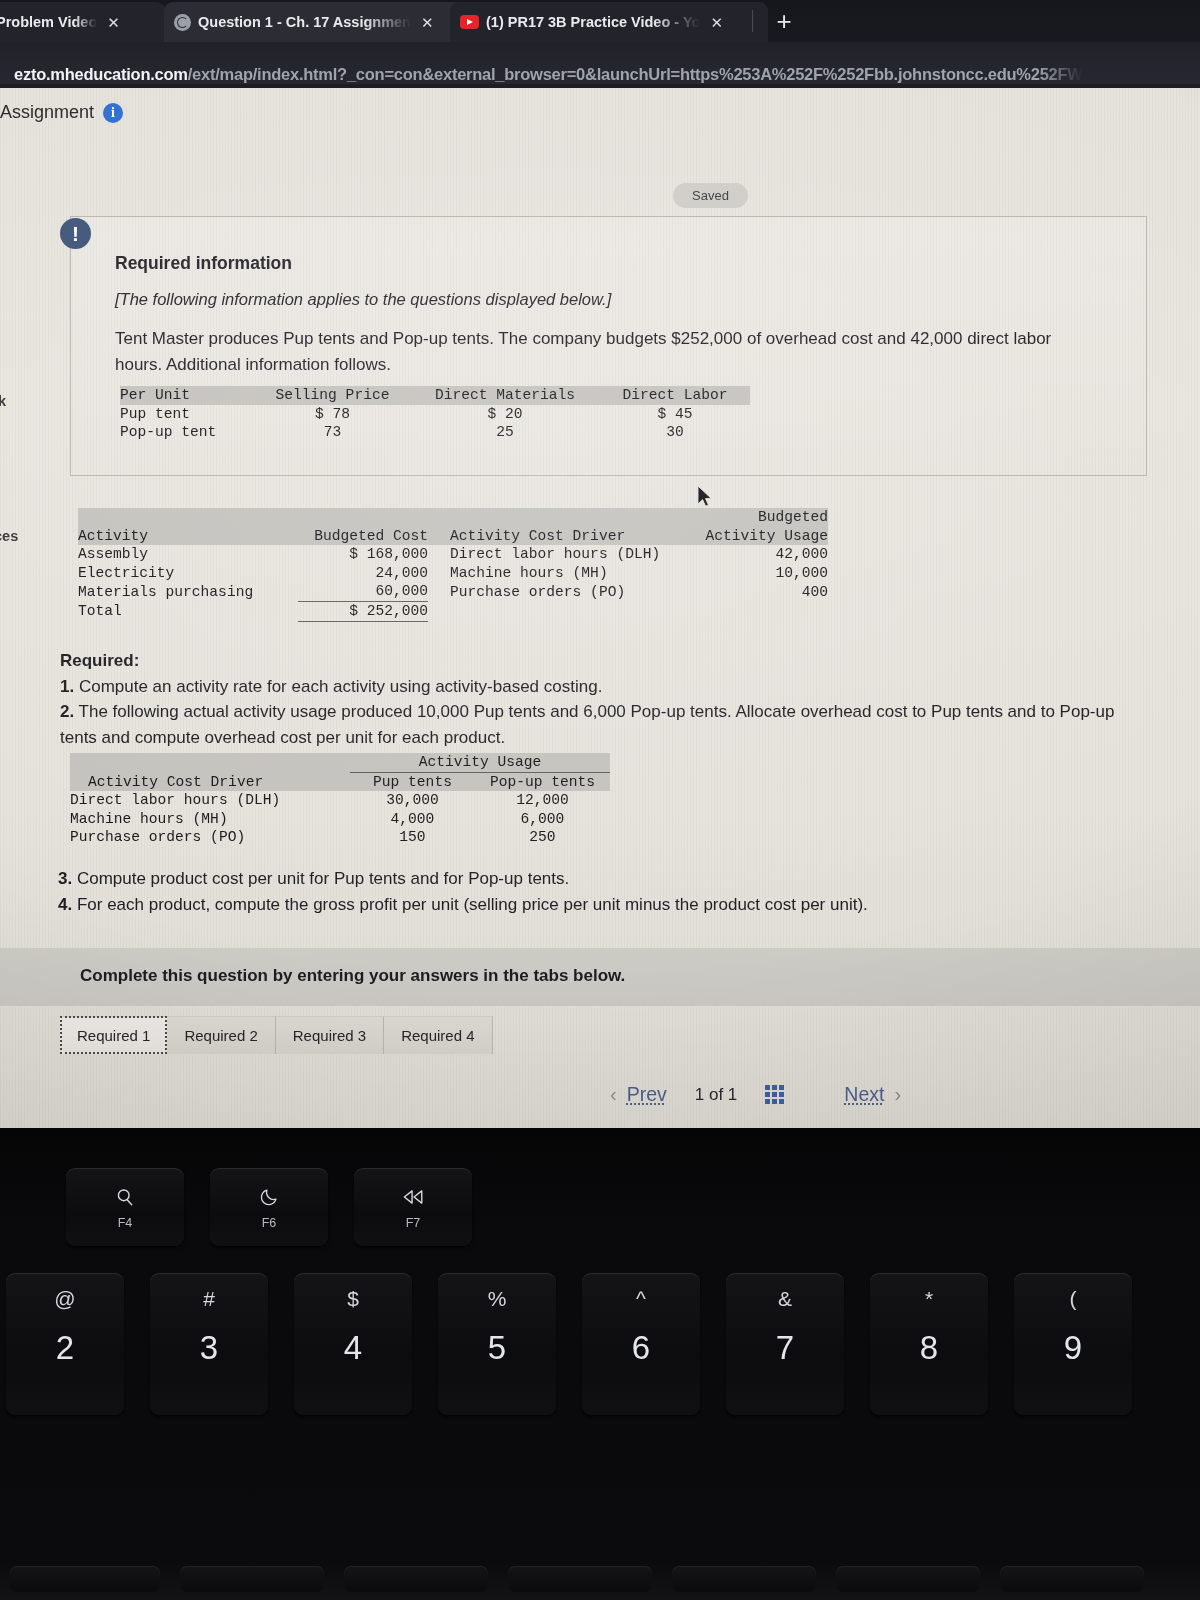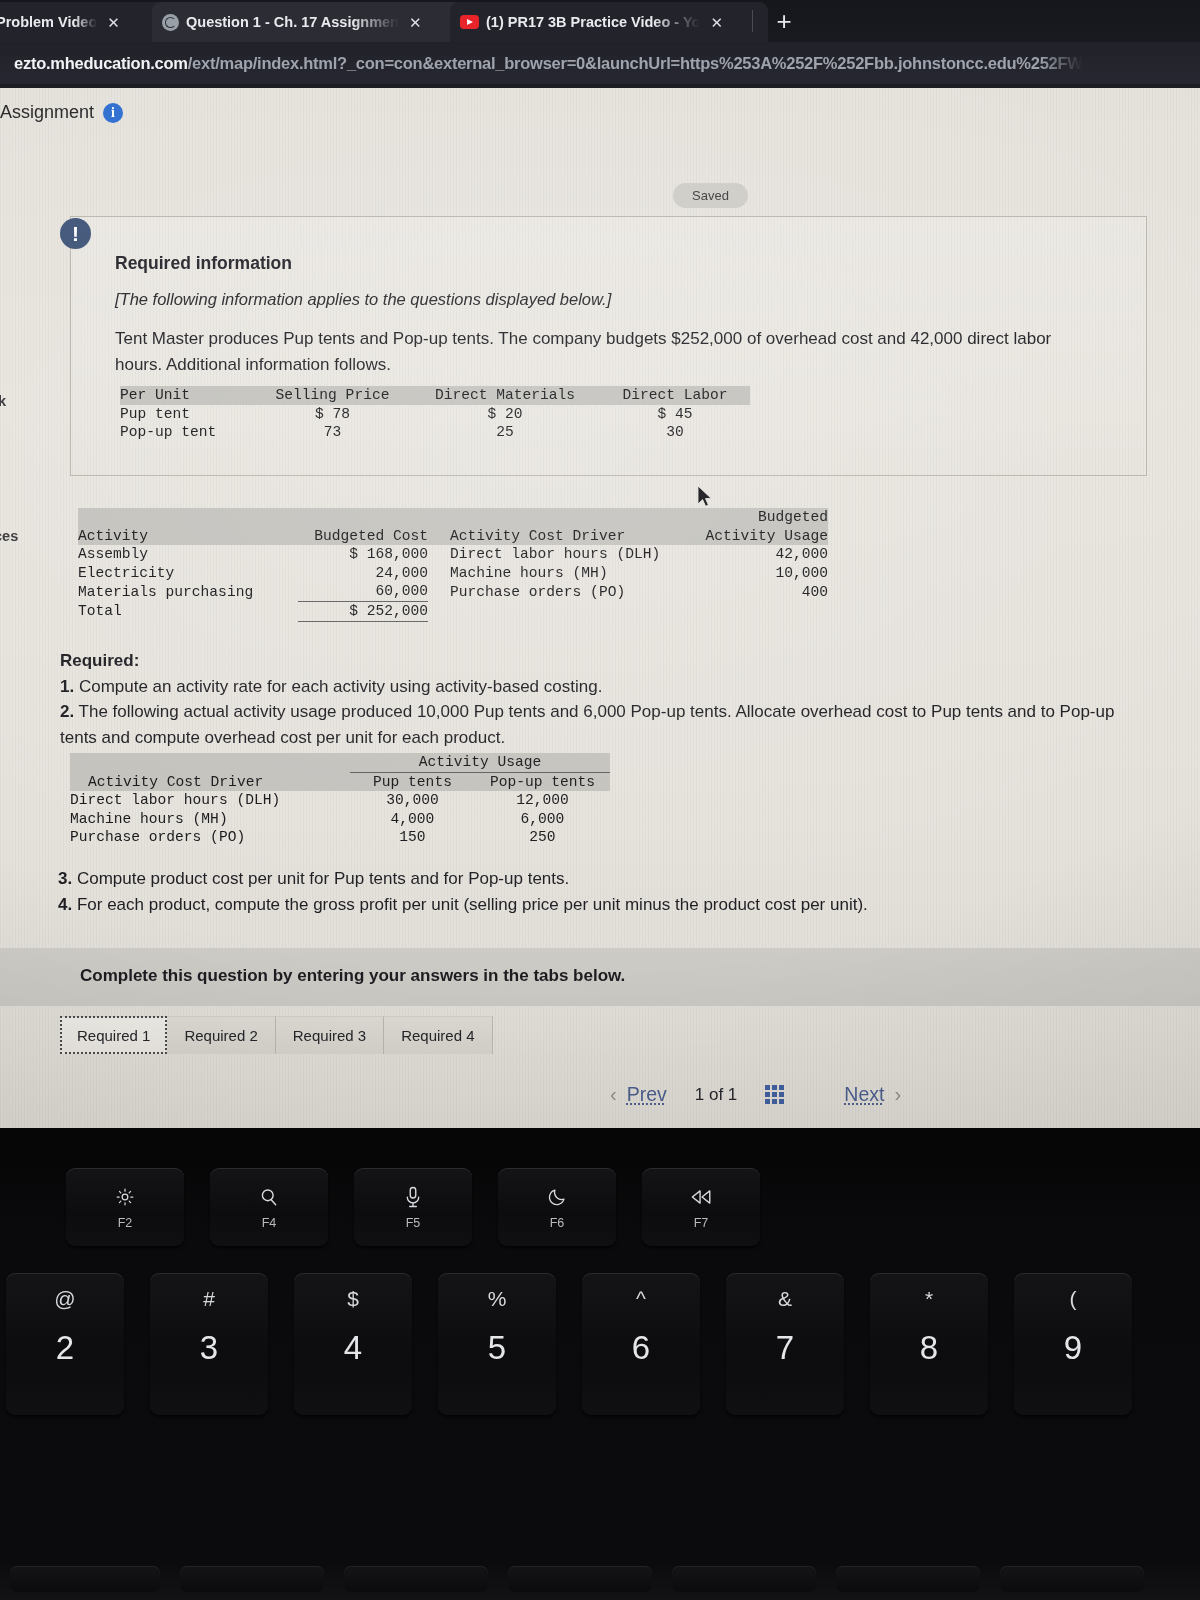"Question 1 - Ch. 17" div.tab { left: 152px -> 164px }
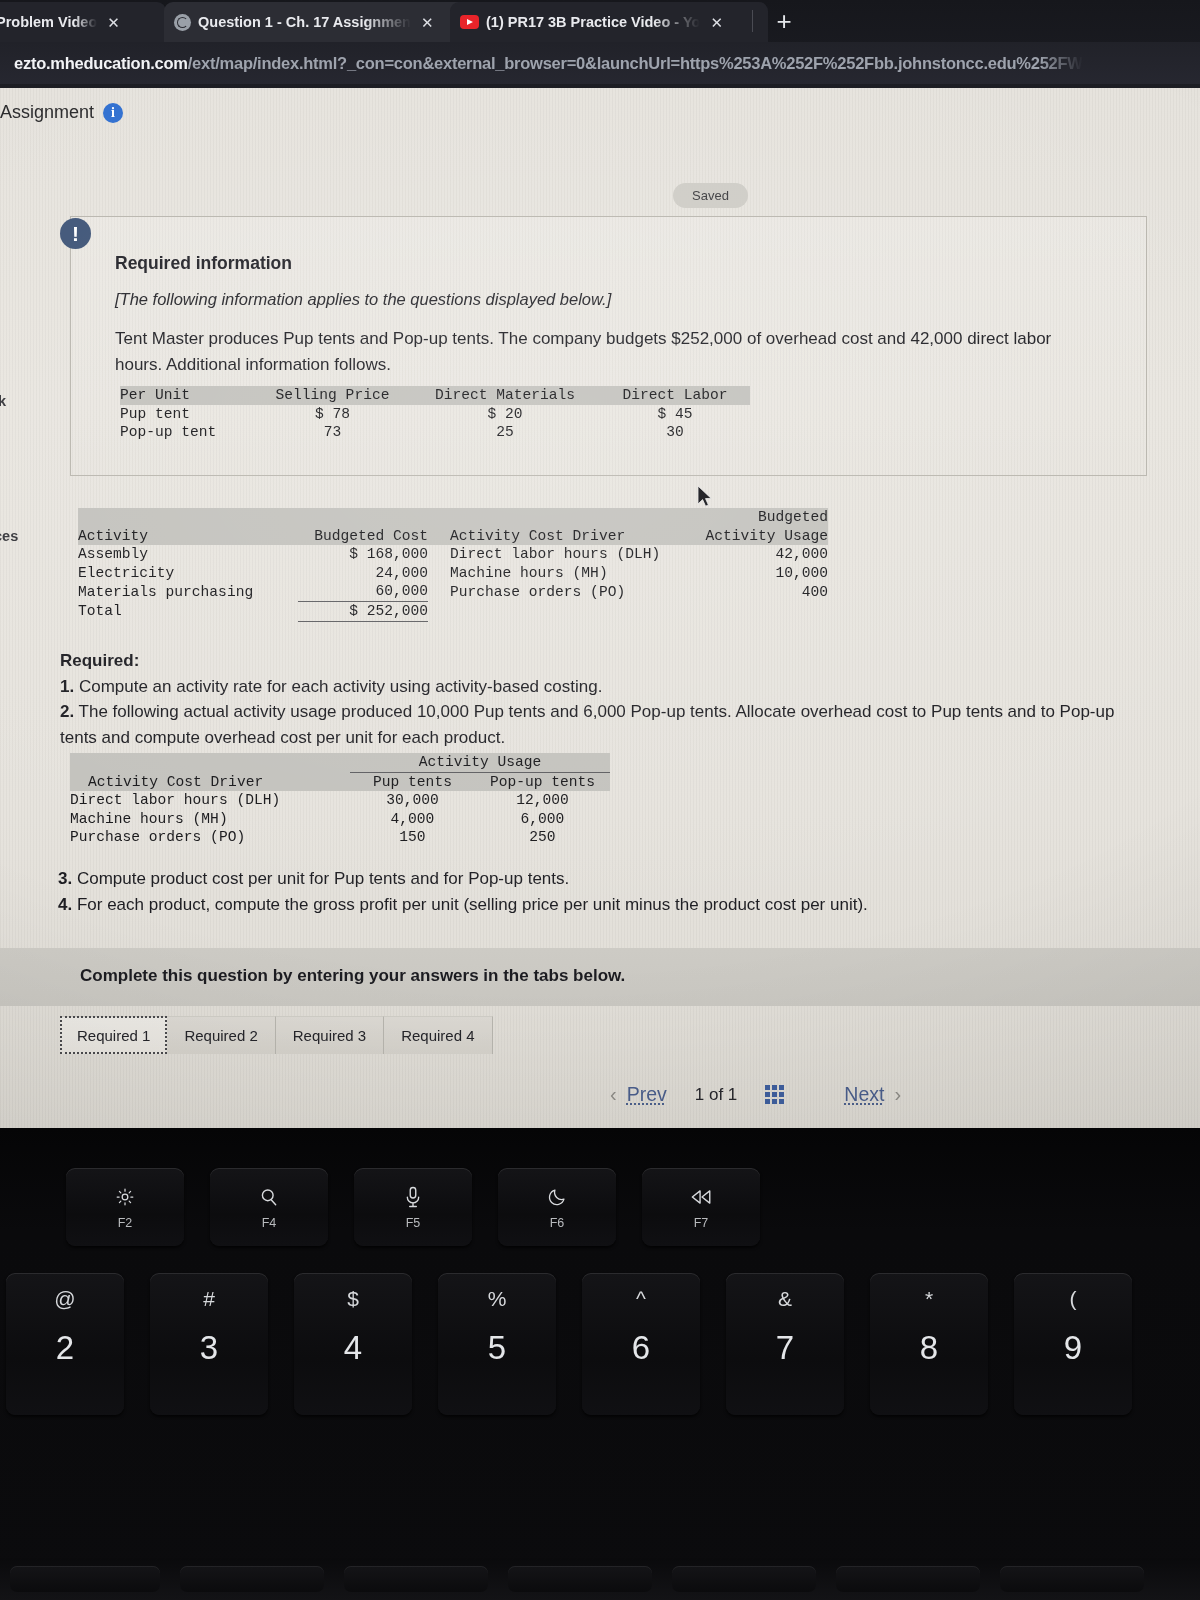"ezto.mheducation.com/ext/map/index.html?" .urlbar { align-items: center -> flex-end }
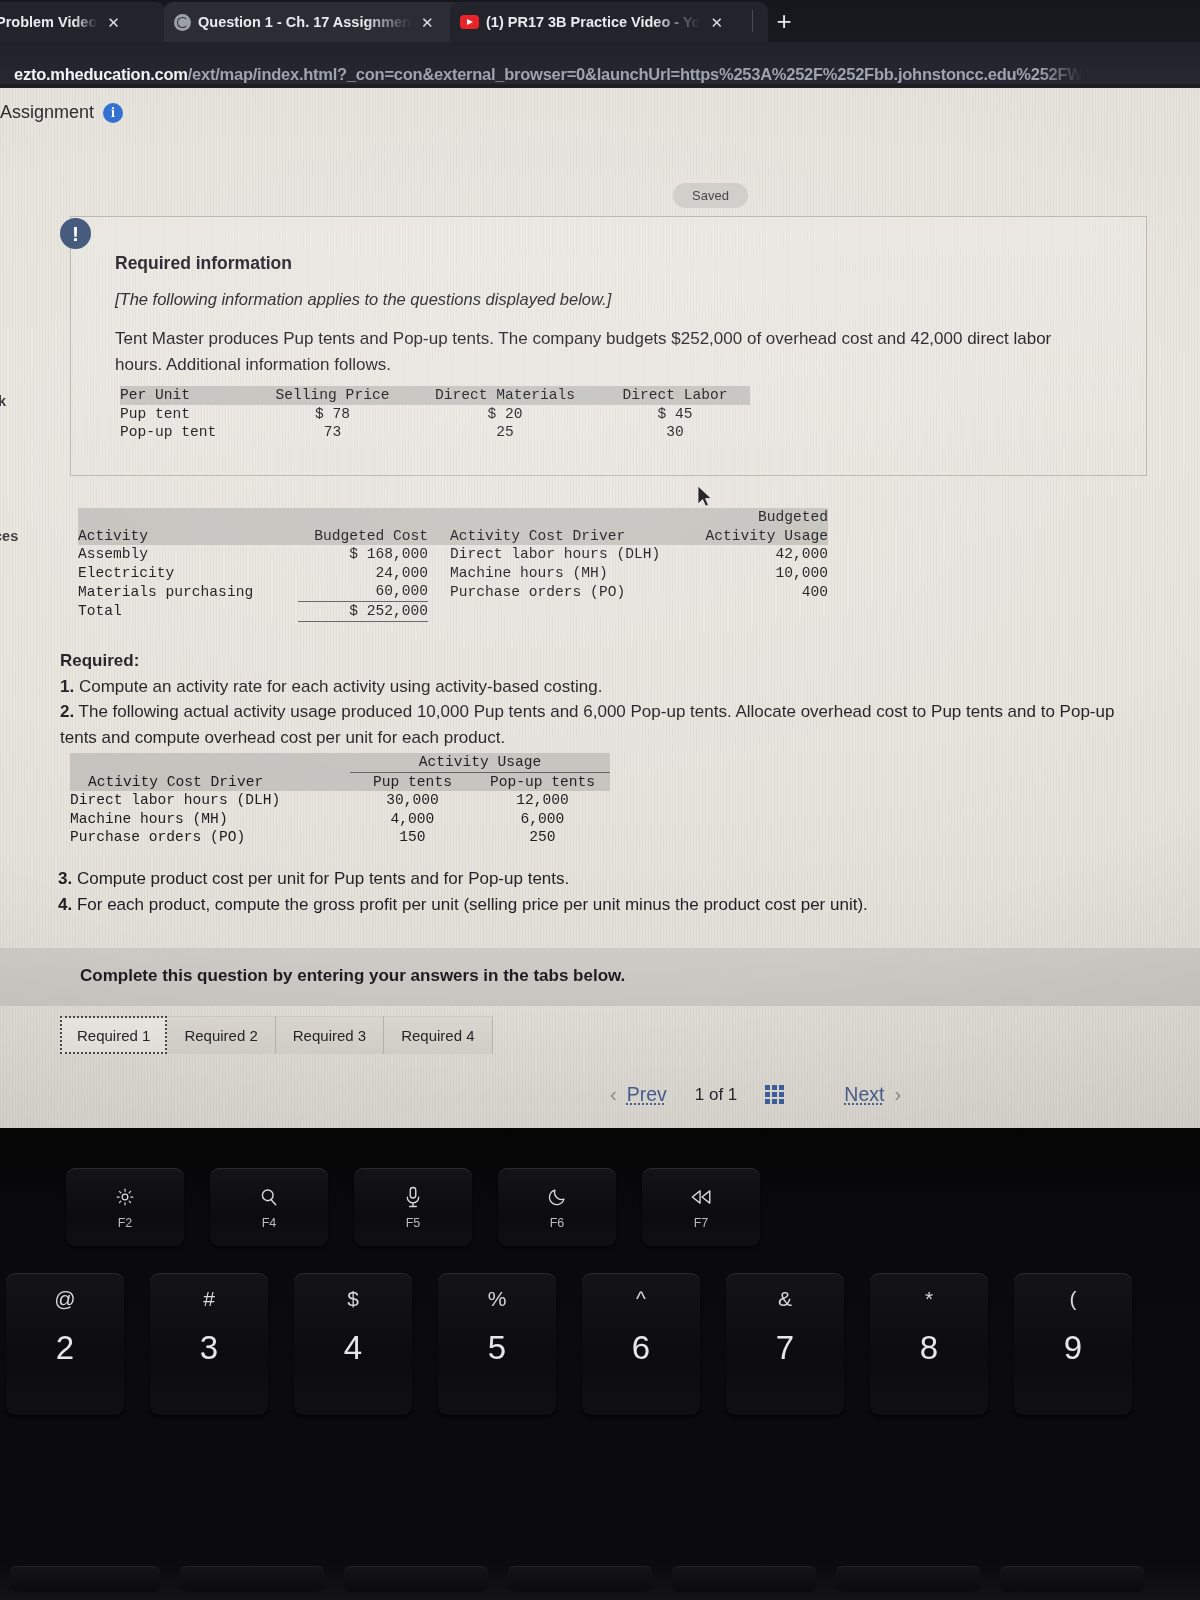"F2" div.key { html: <div> <span> <svg> <circle></circle> <path></path> </svg> </span> <span>F2</span> </div> -> none }
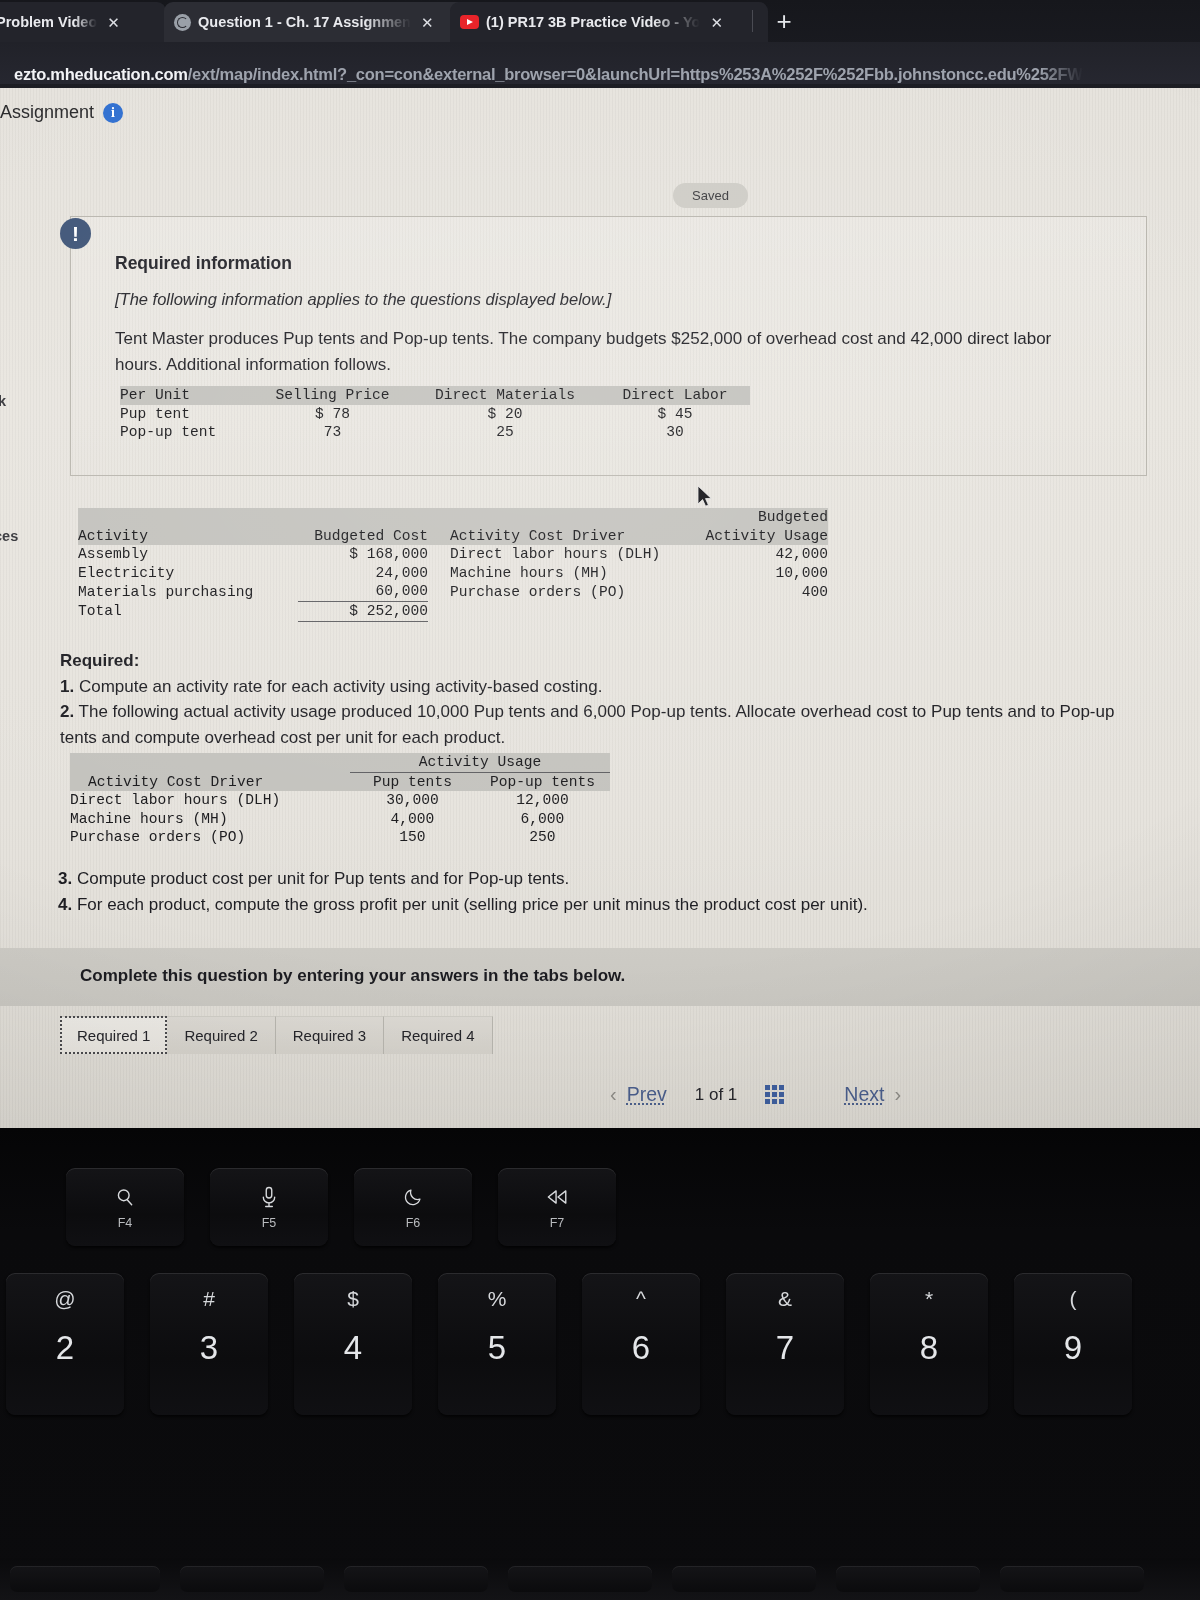"F5" div.key { html: <div> <span> <svg> <rect></rect> <path></path> <path></path> <path></path> </svg> </span> <span>F5</span> </div> -> none }
